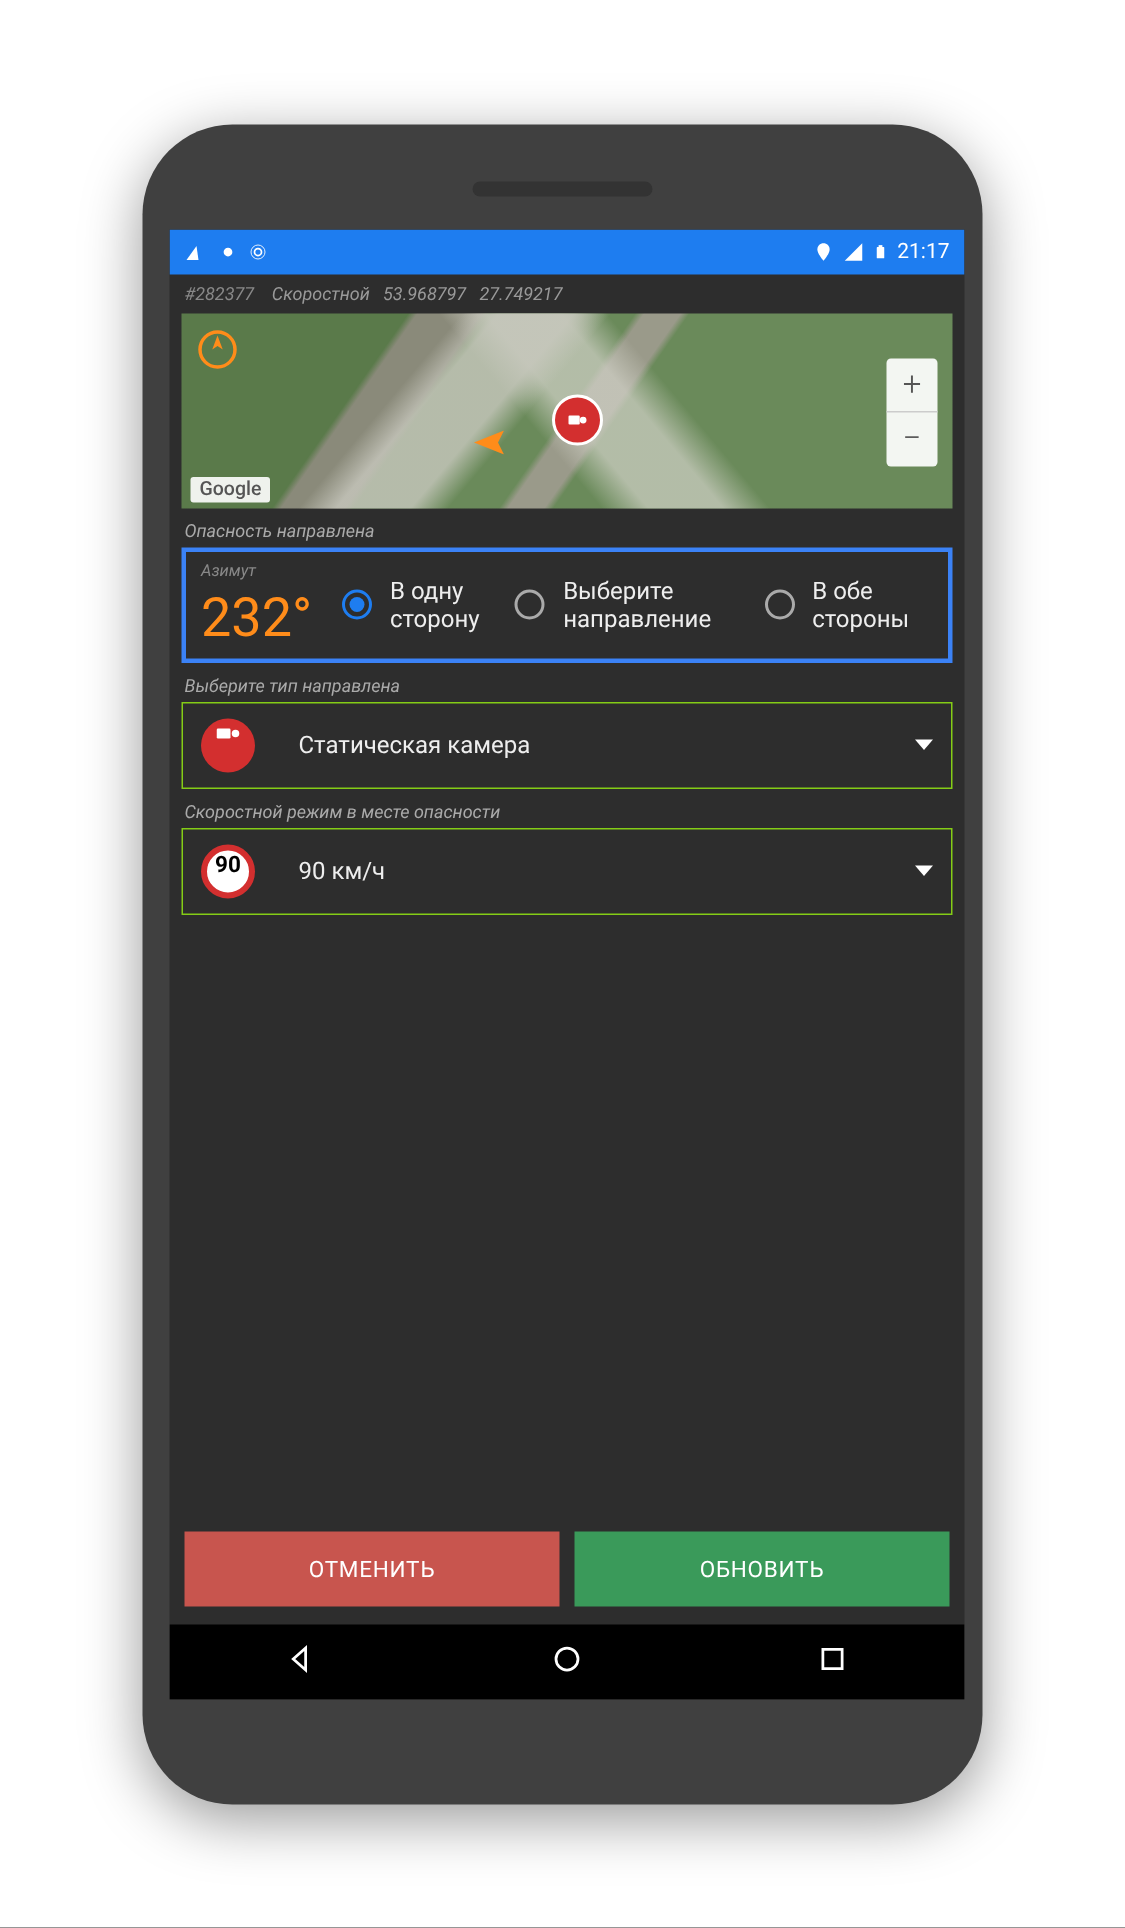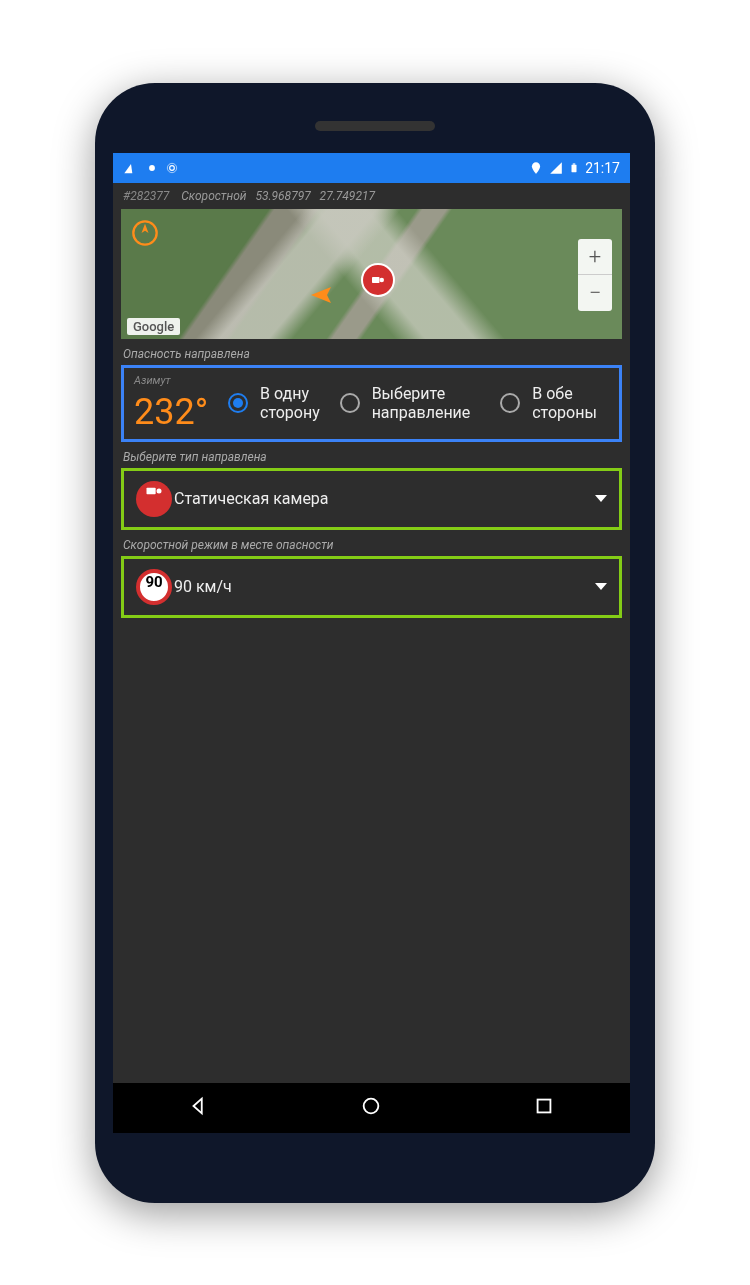"21:17" .phone { background: #0f172a -> #404040; padding: 70px 25px 70px 18px -> 70px 12px 70px 18px }
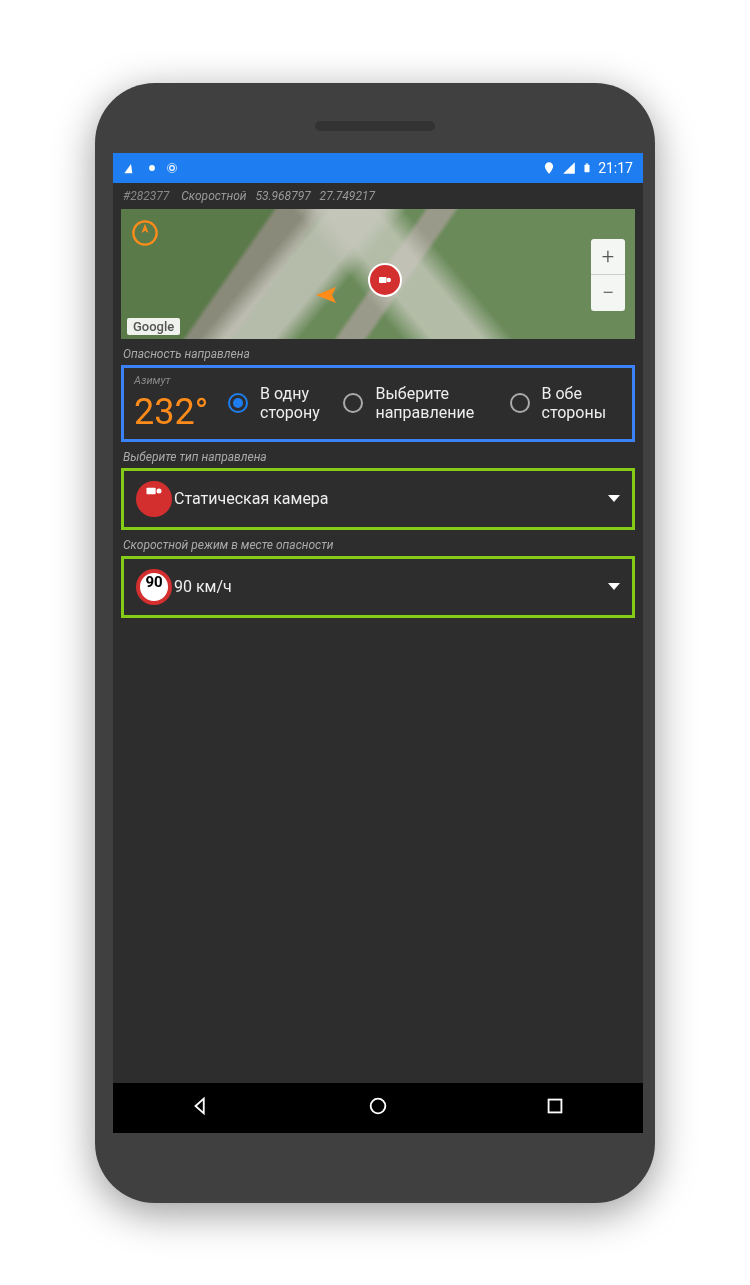"Статическая камера" .dropdown { border: 3px solid #84cc16 -> 1px solid #84cc16; gap: 2px -> 29px }
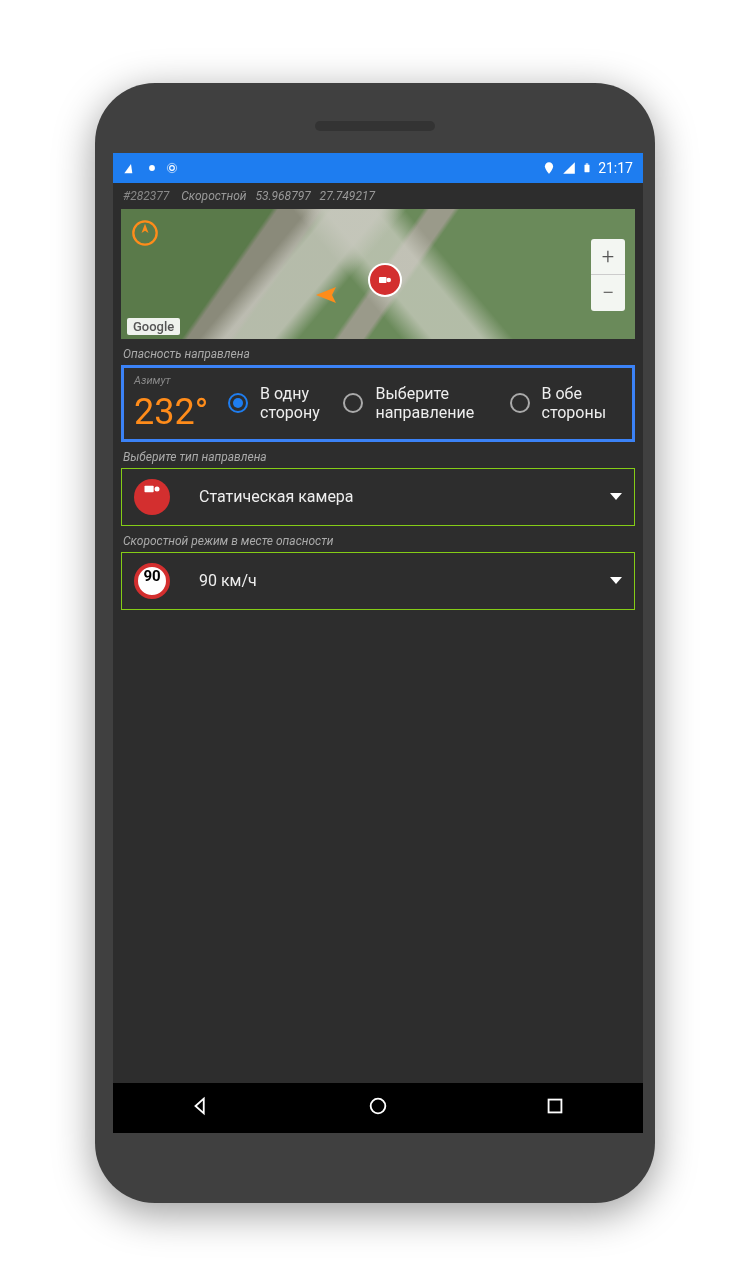"ОТМЕНИТЬ" div.footer-buttons { html: none -> <div> <div>ОТМЕНИТЬ</div> <div>ОБНОВИТЬ</div> </div> }
